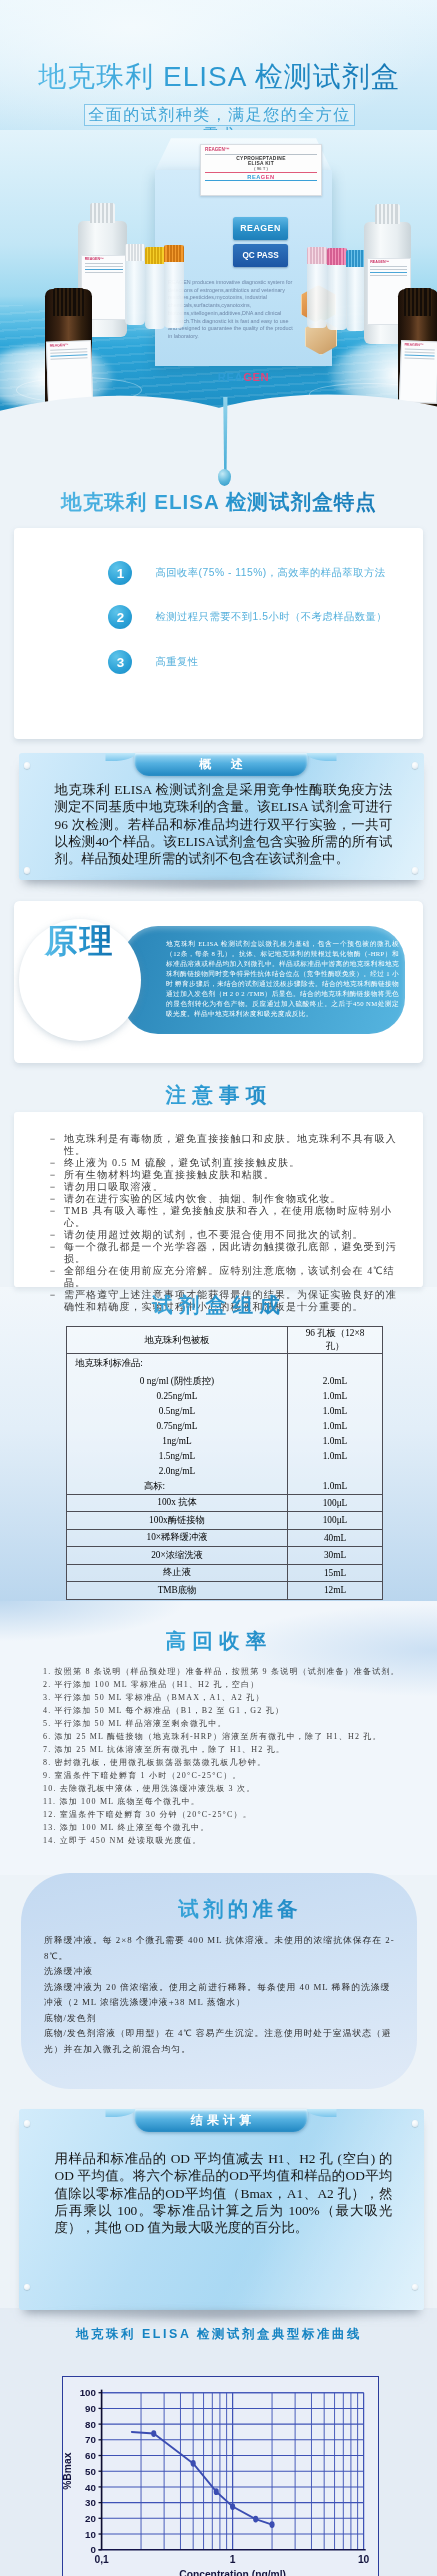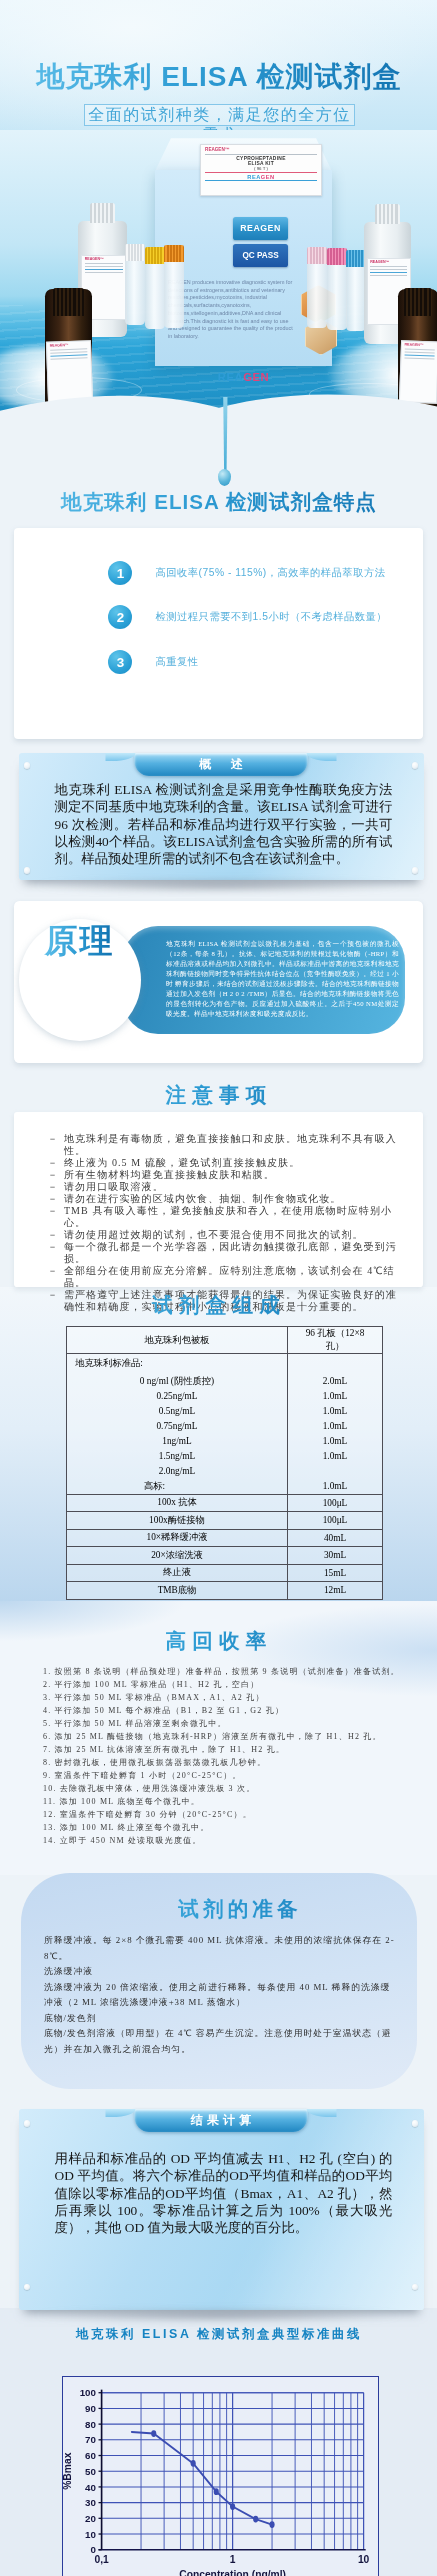"地克珠利 ELISA 检测试剂盒" .hero-title { font-weight: bold -> normal }
